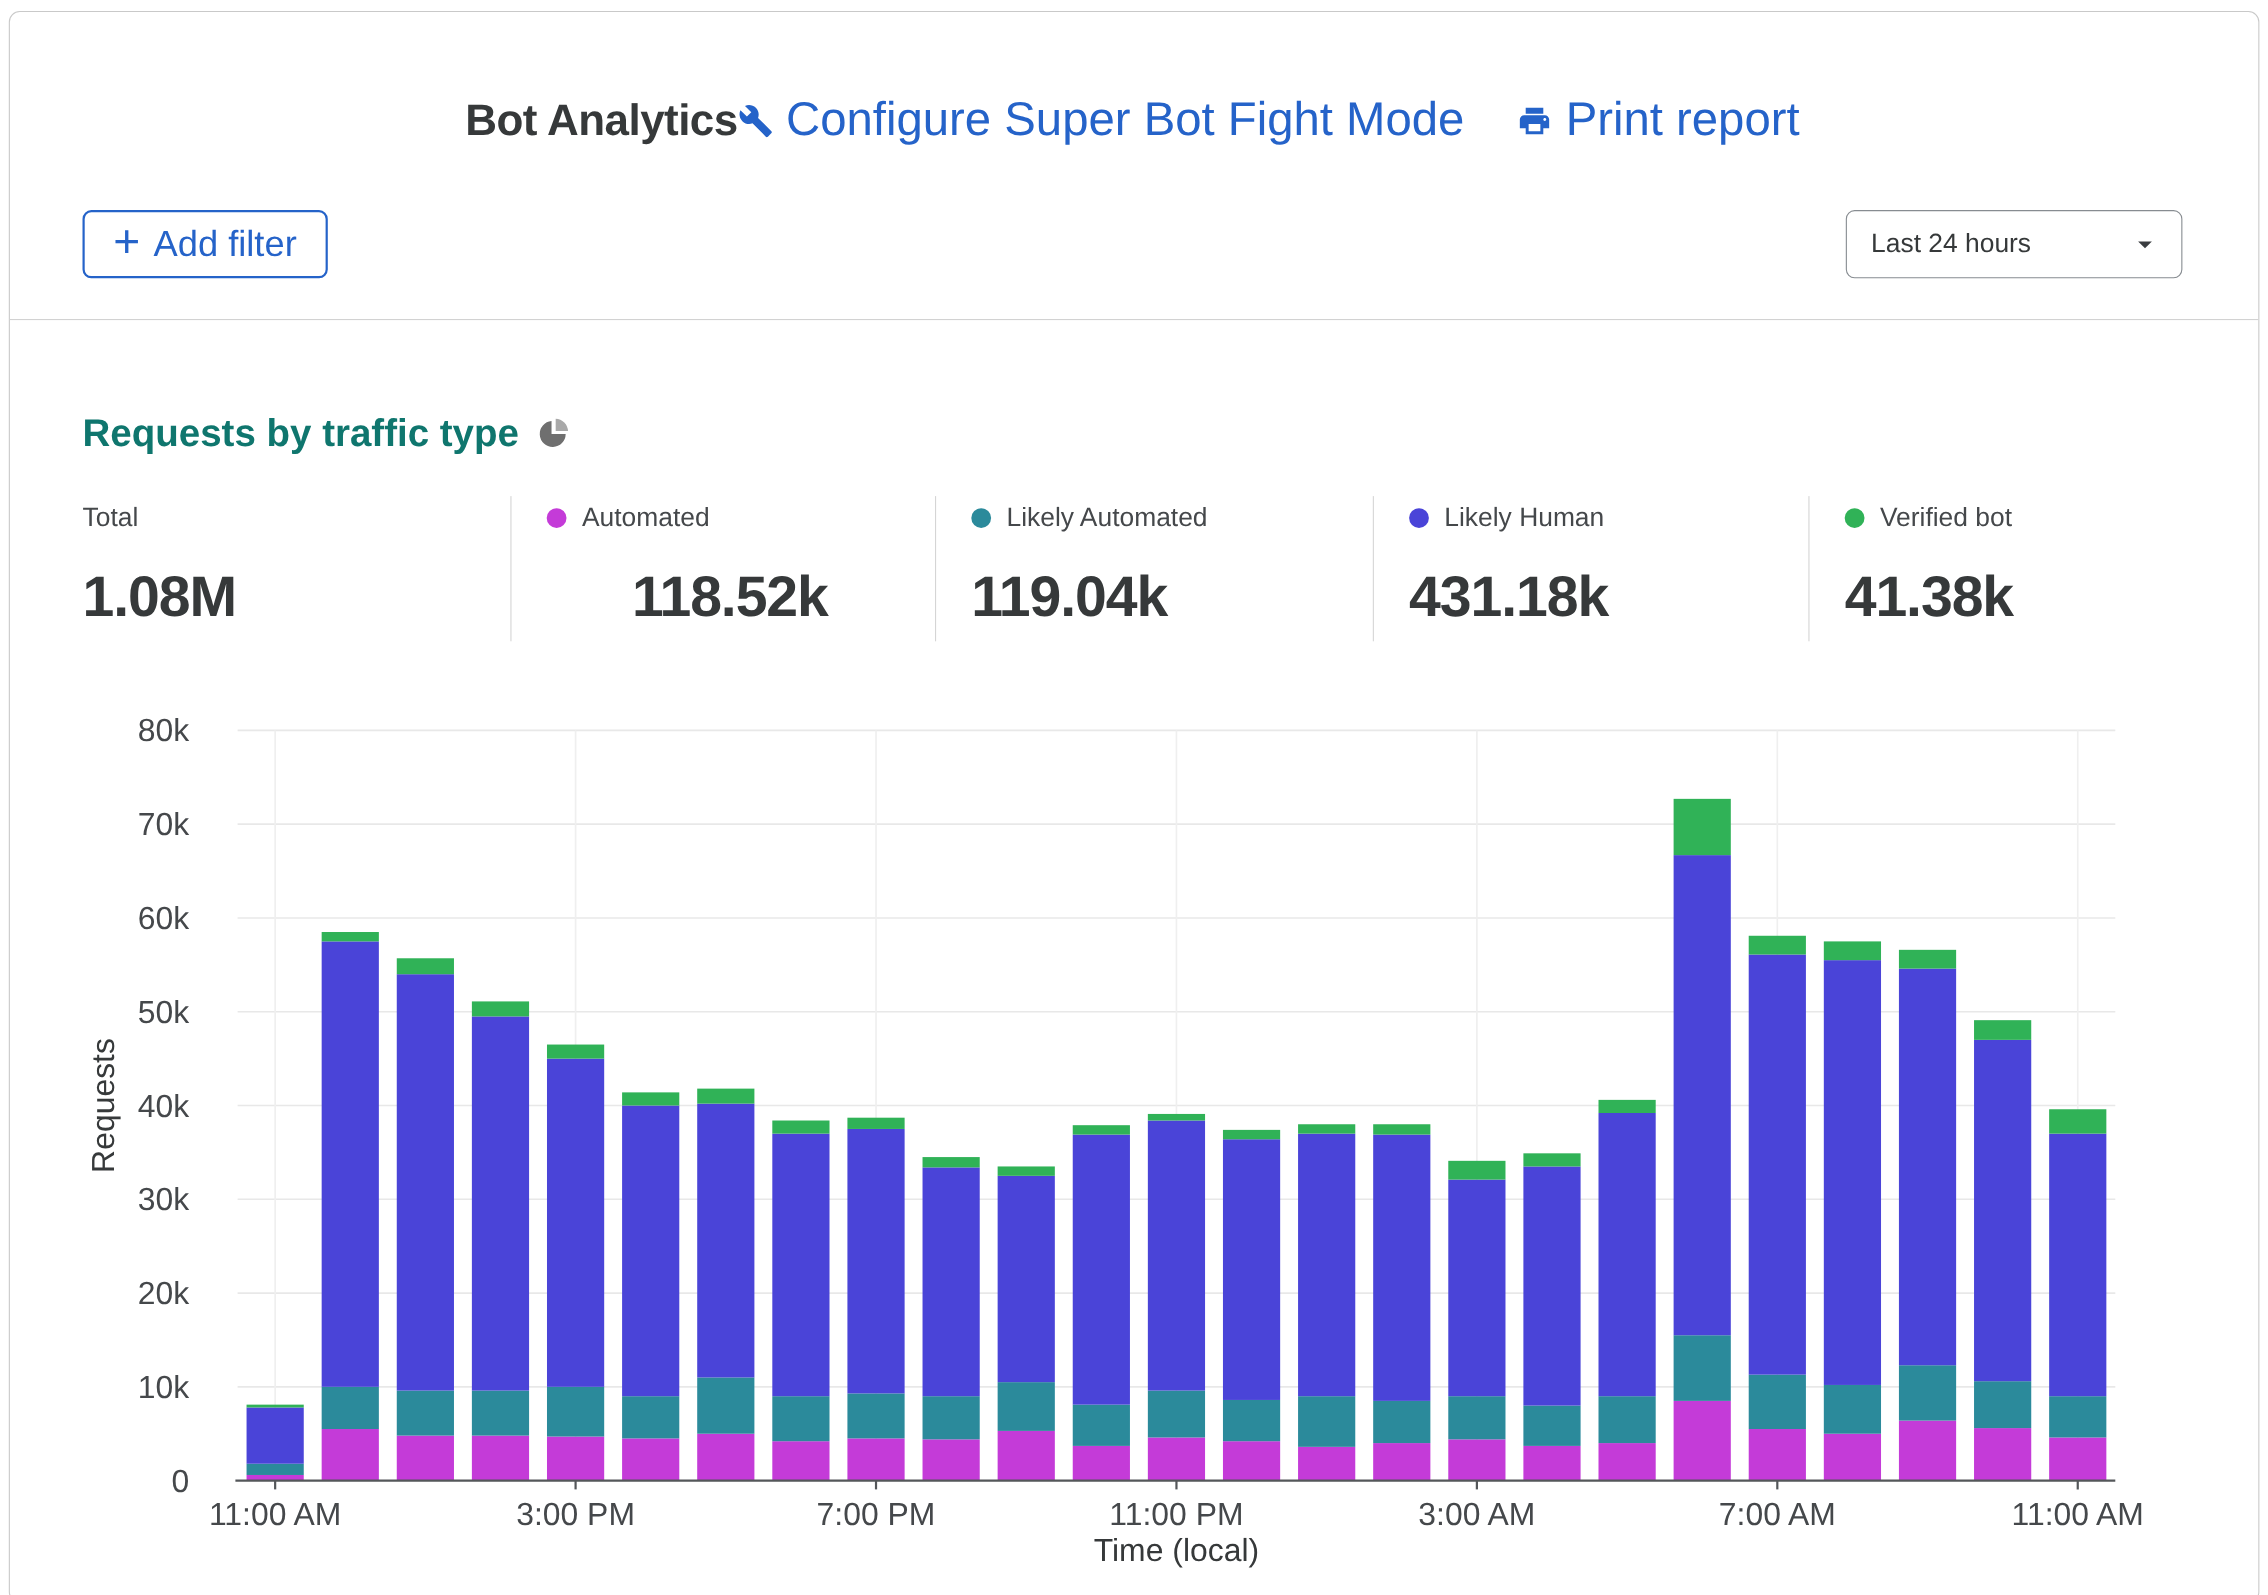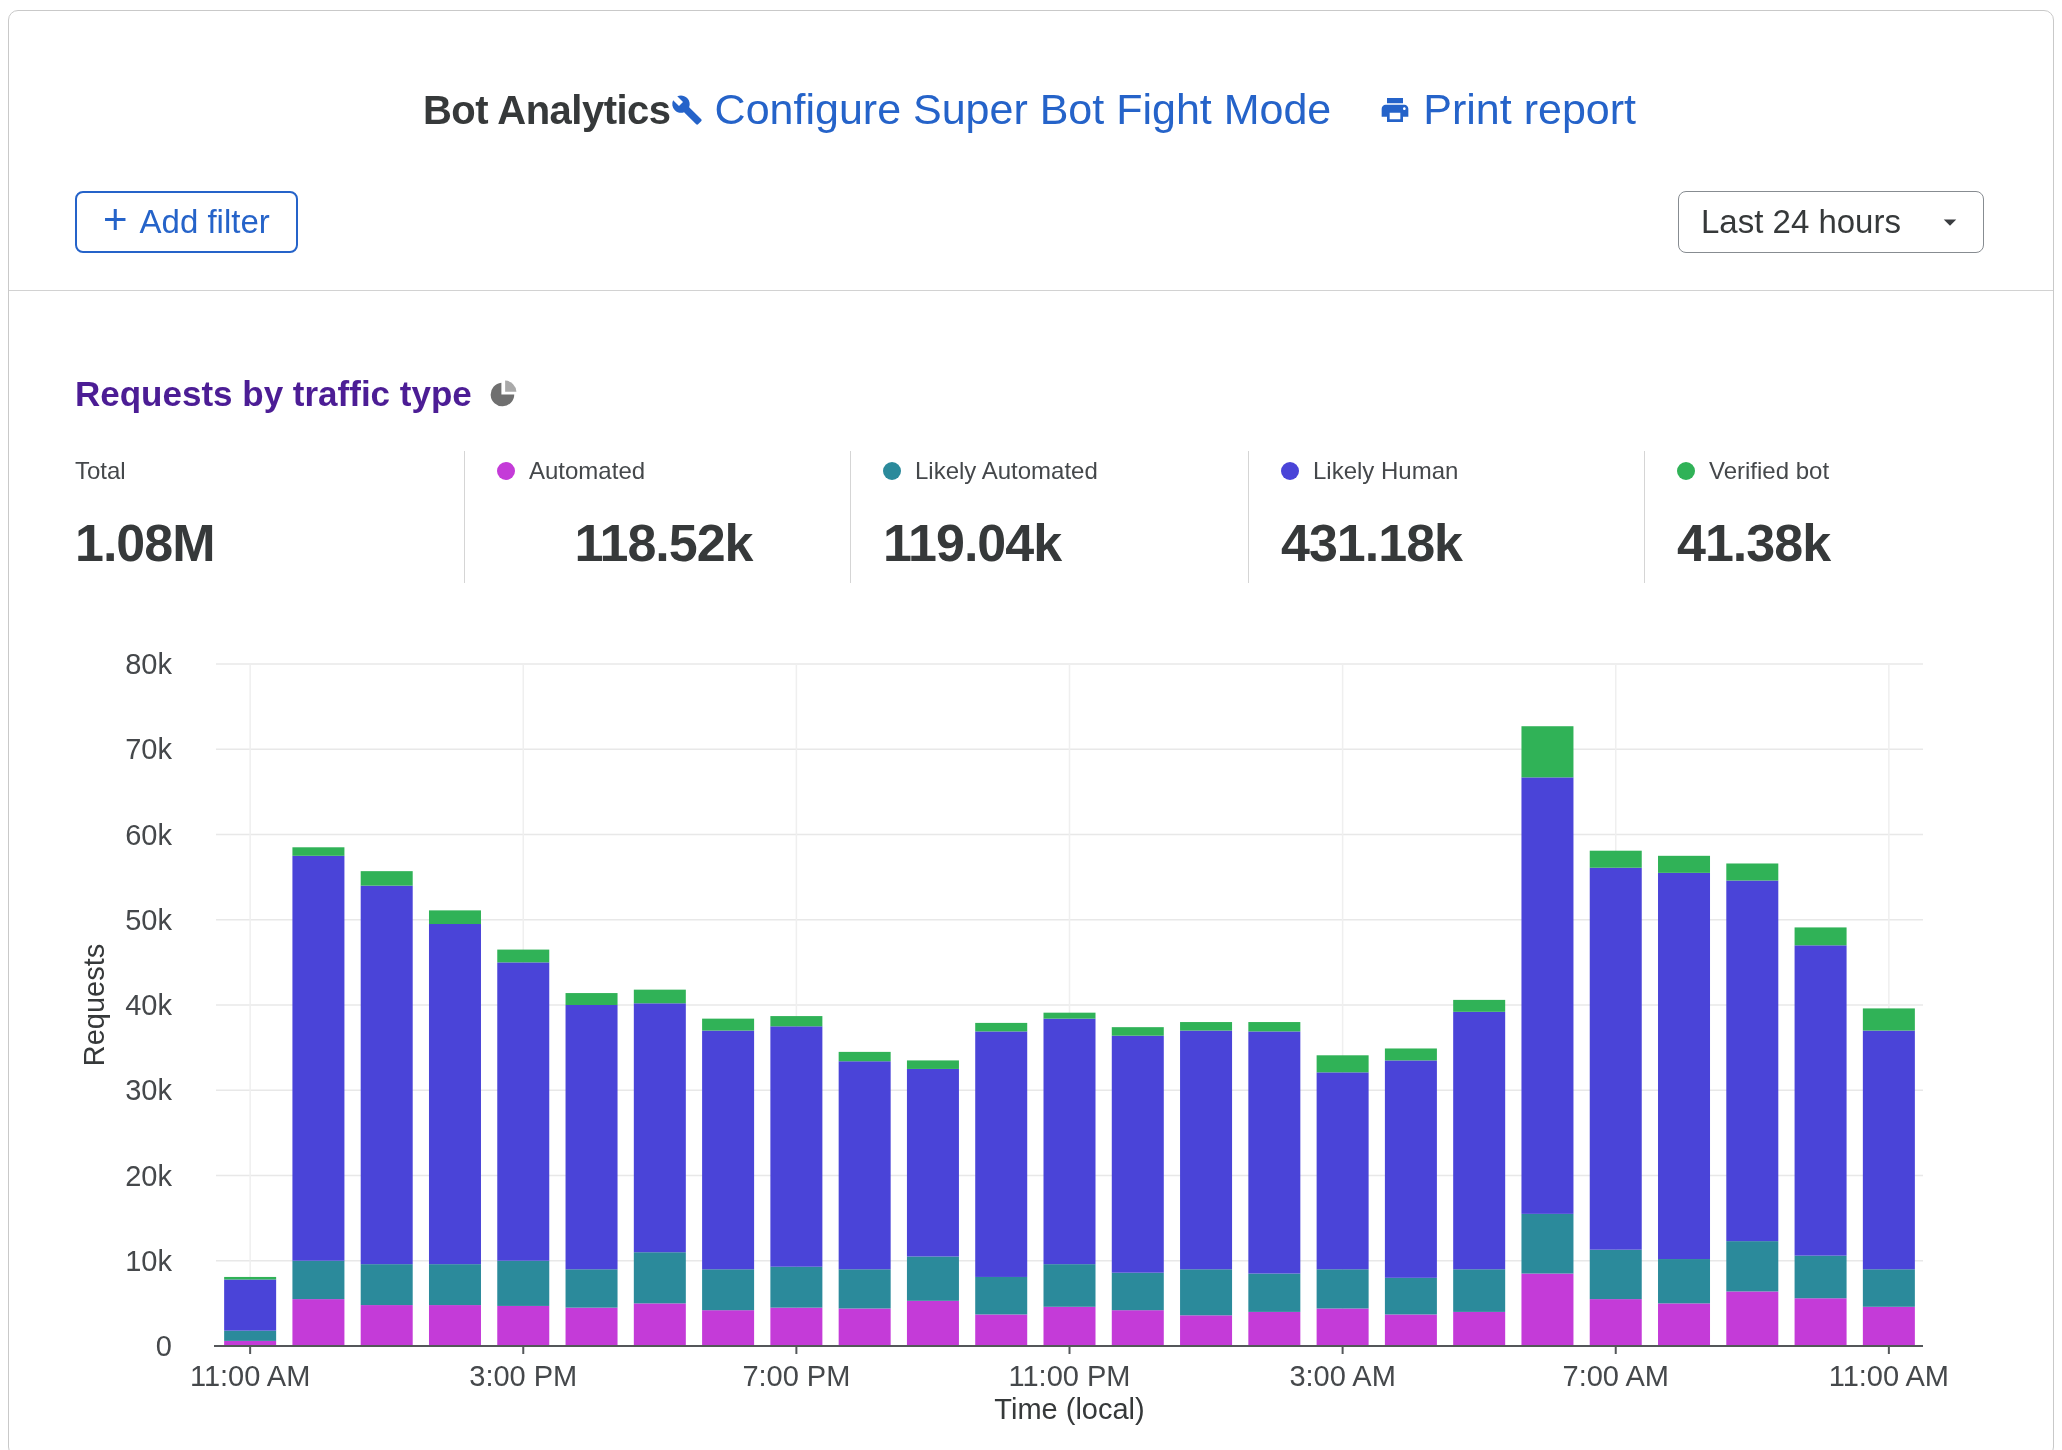"Last 24 hours" .select { font-size: 33px -> 24px }
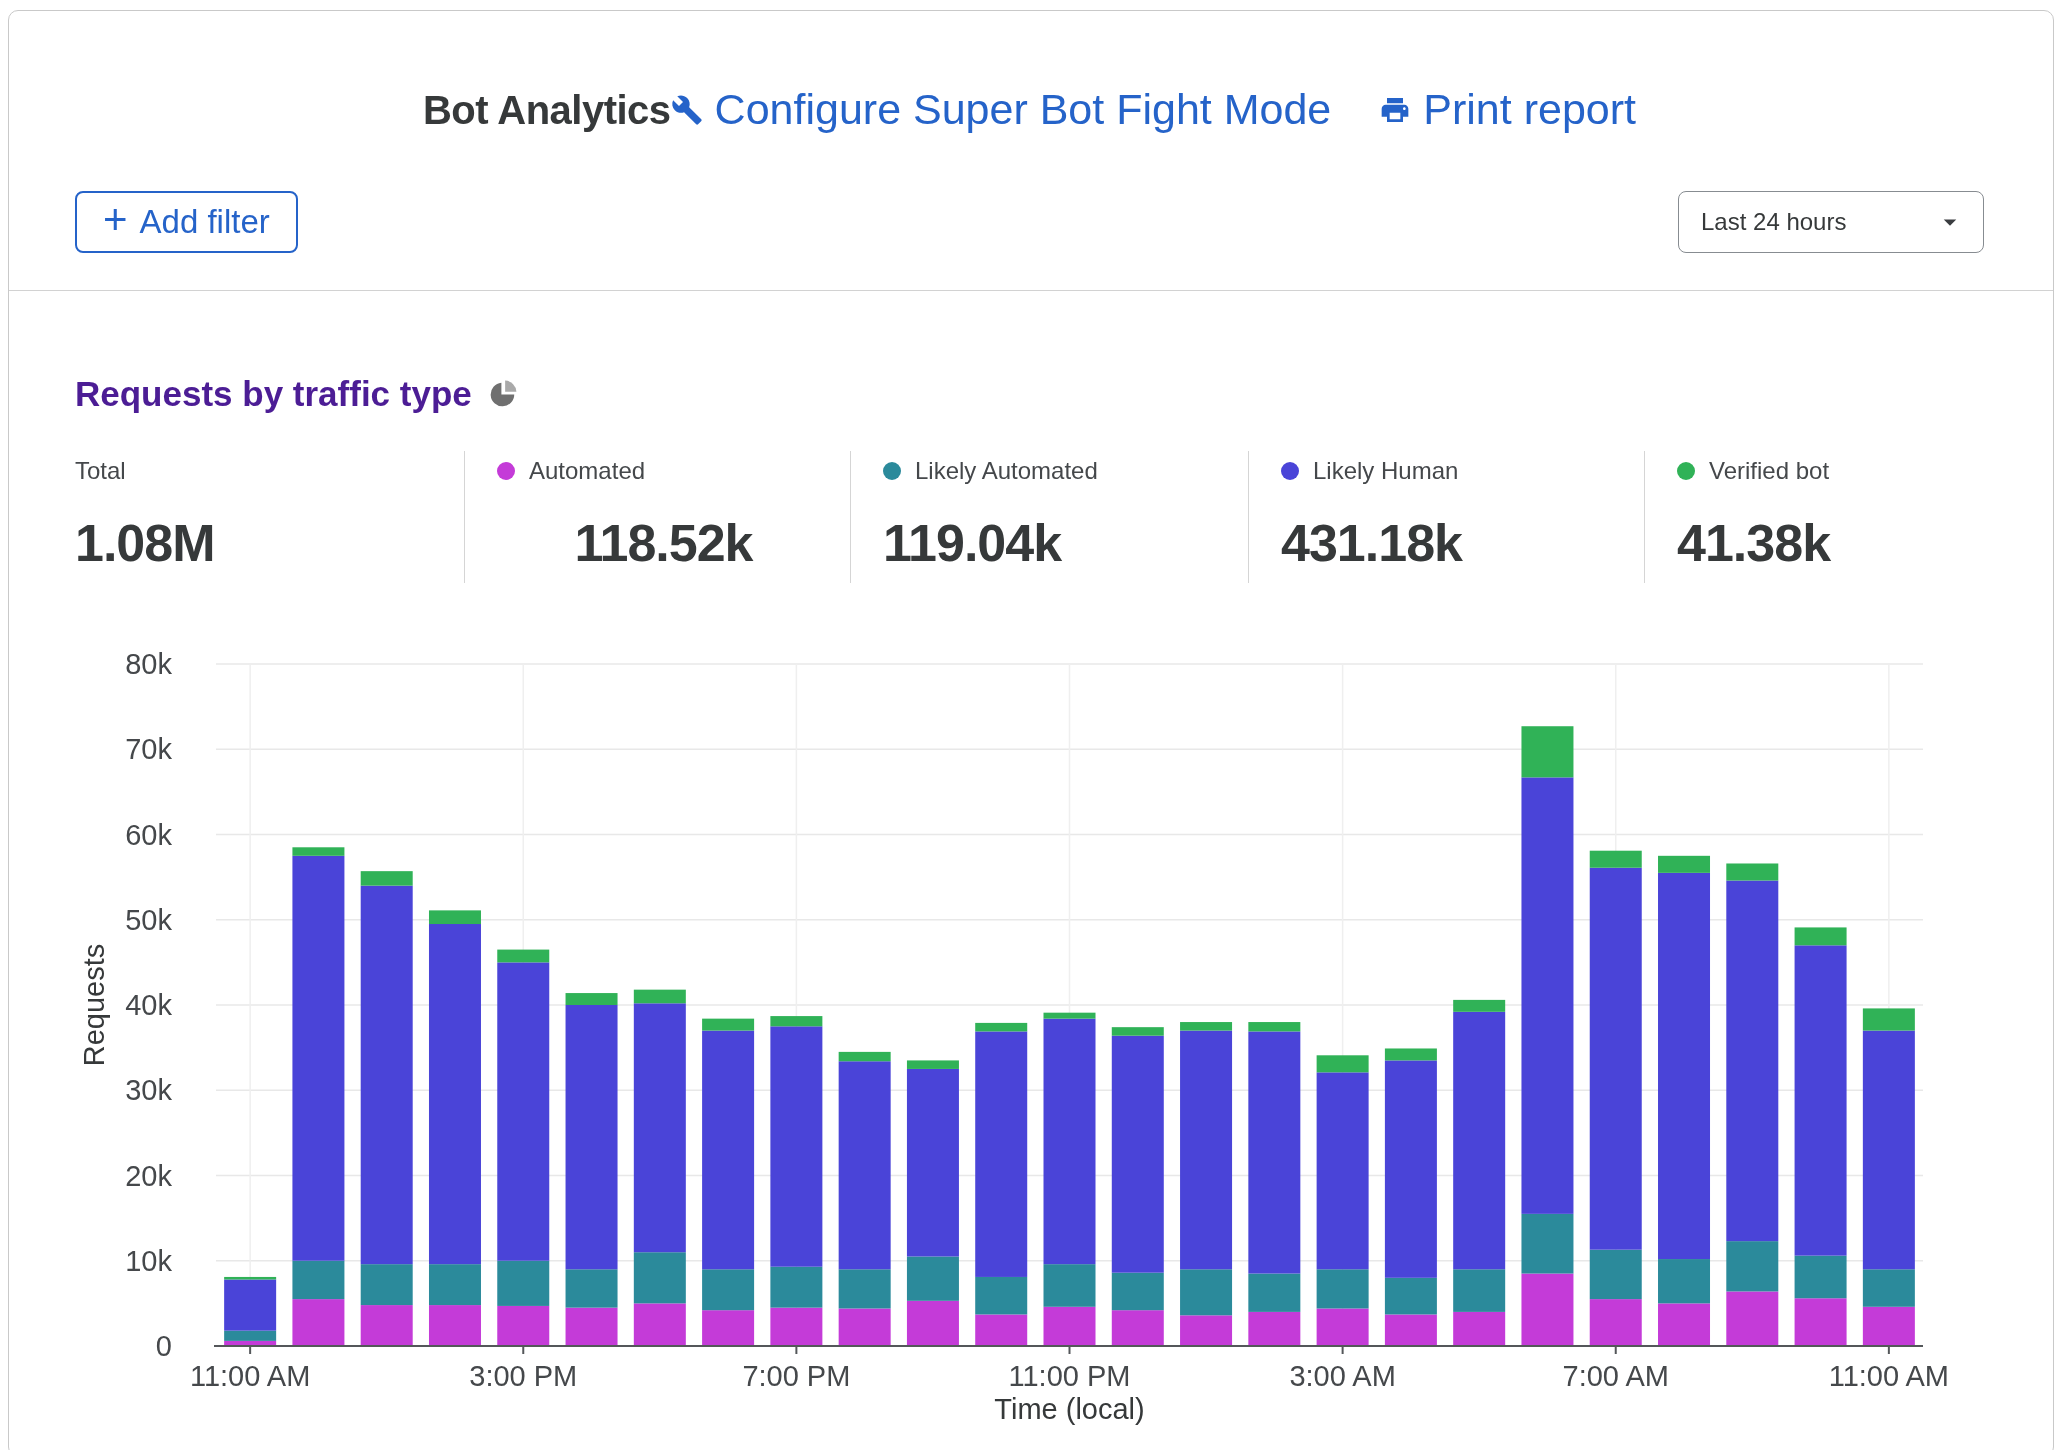"Requests by traffic type" .section-title { color: #4c1d95 -> #0f766e }
